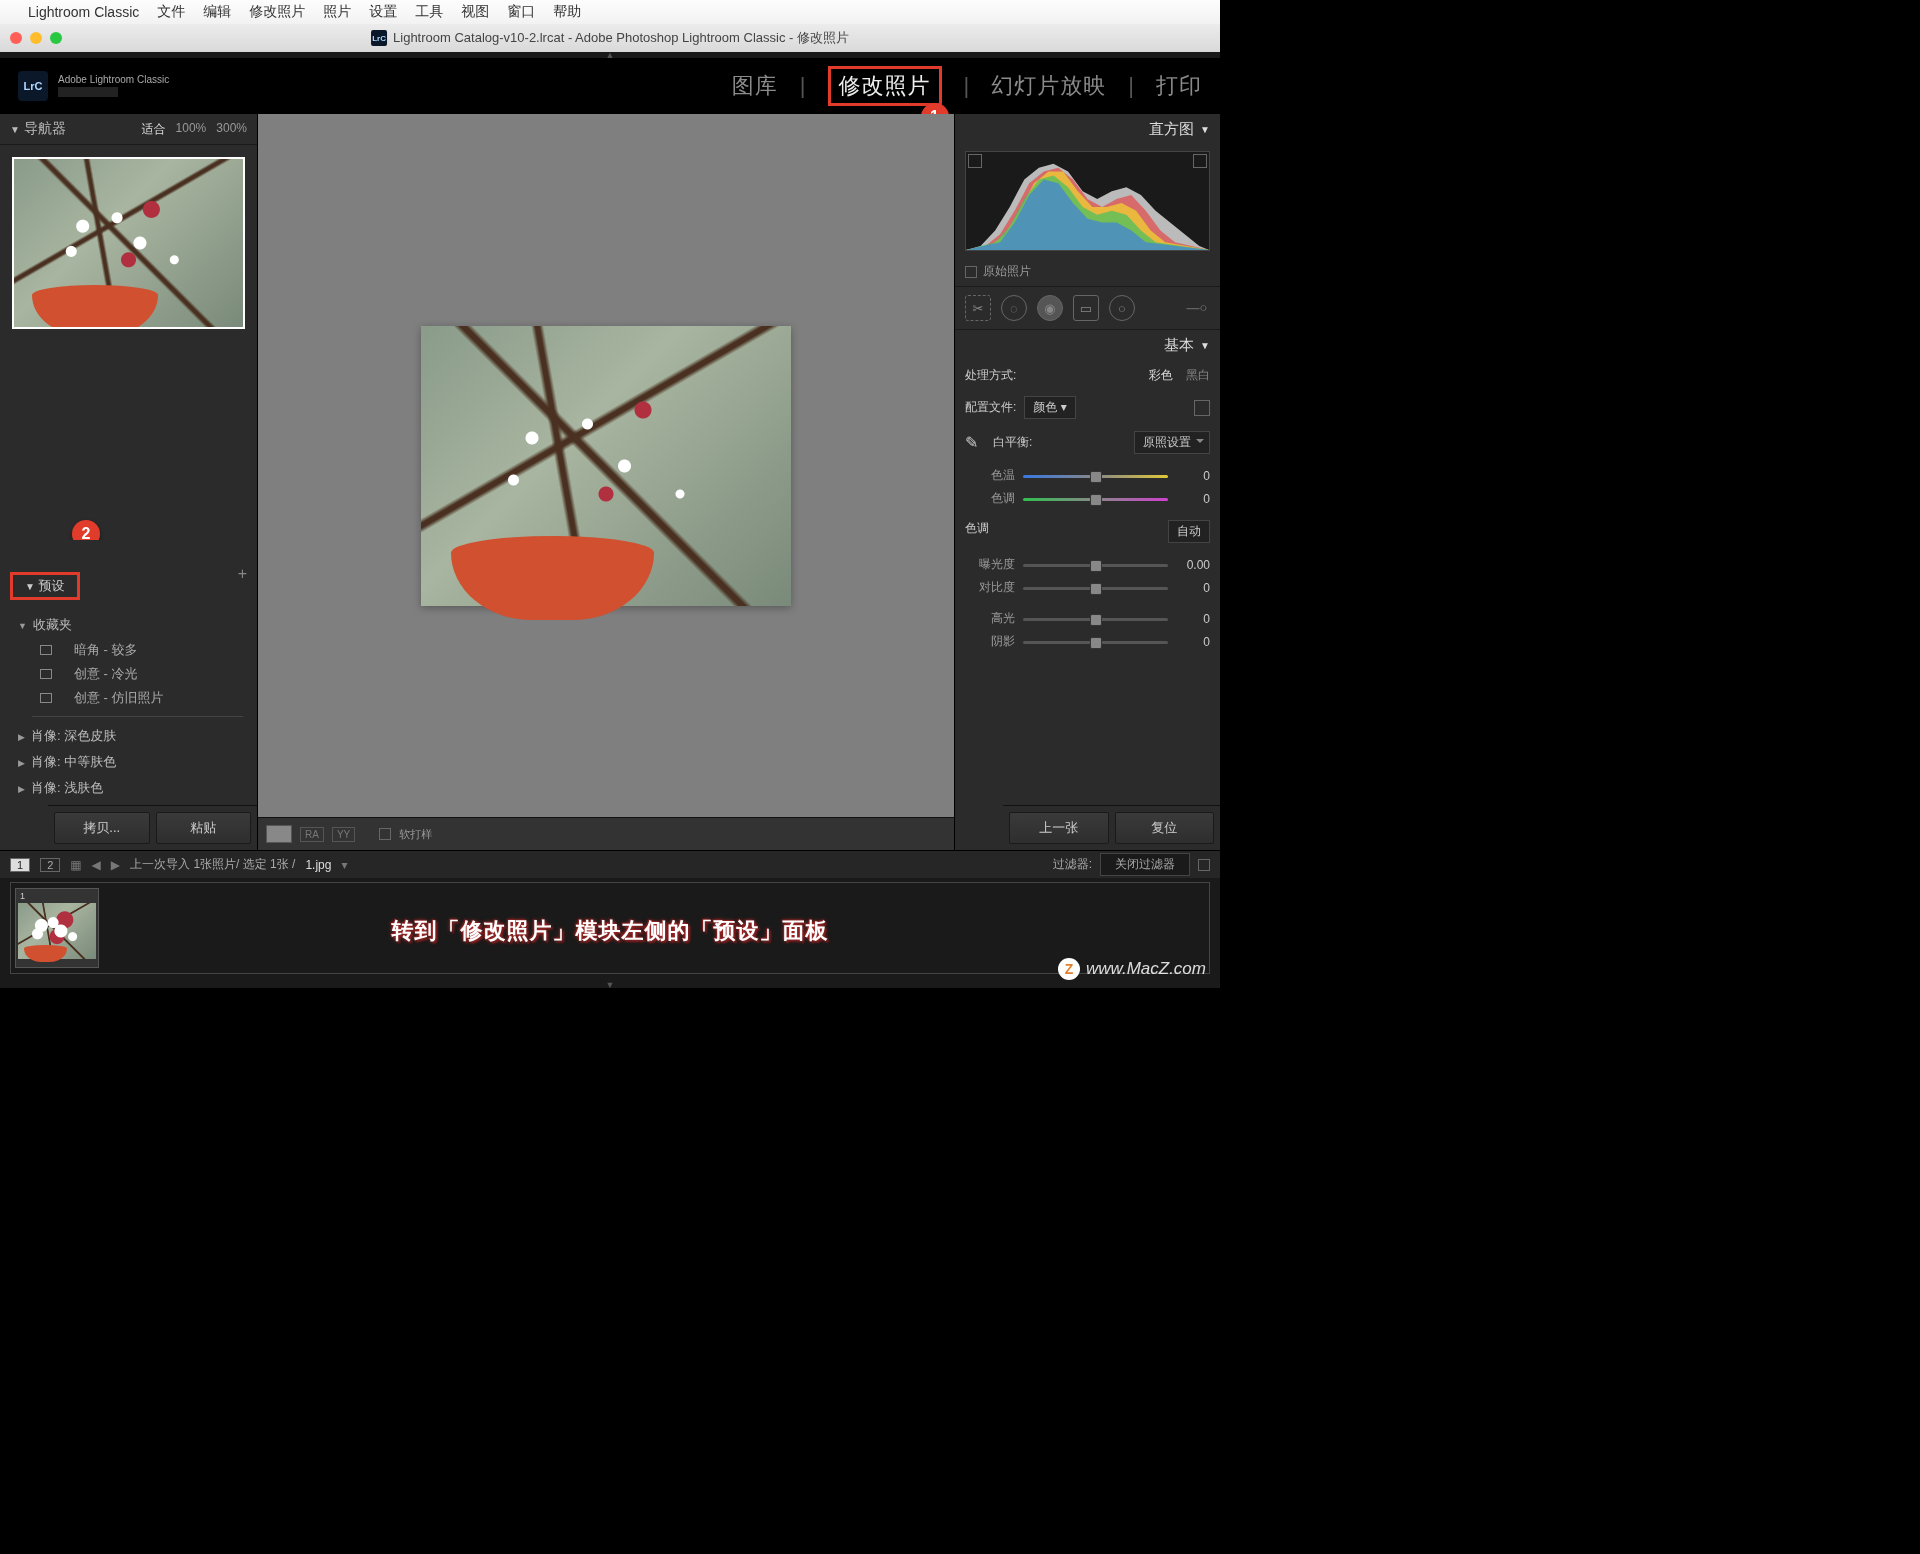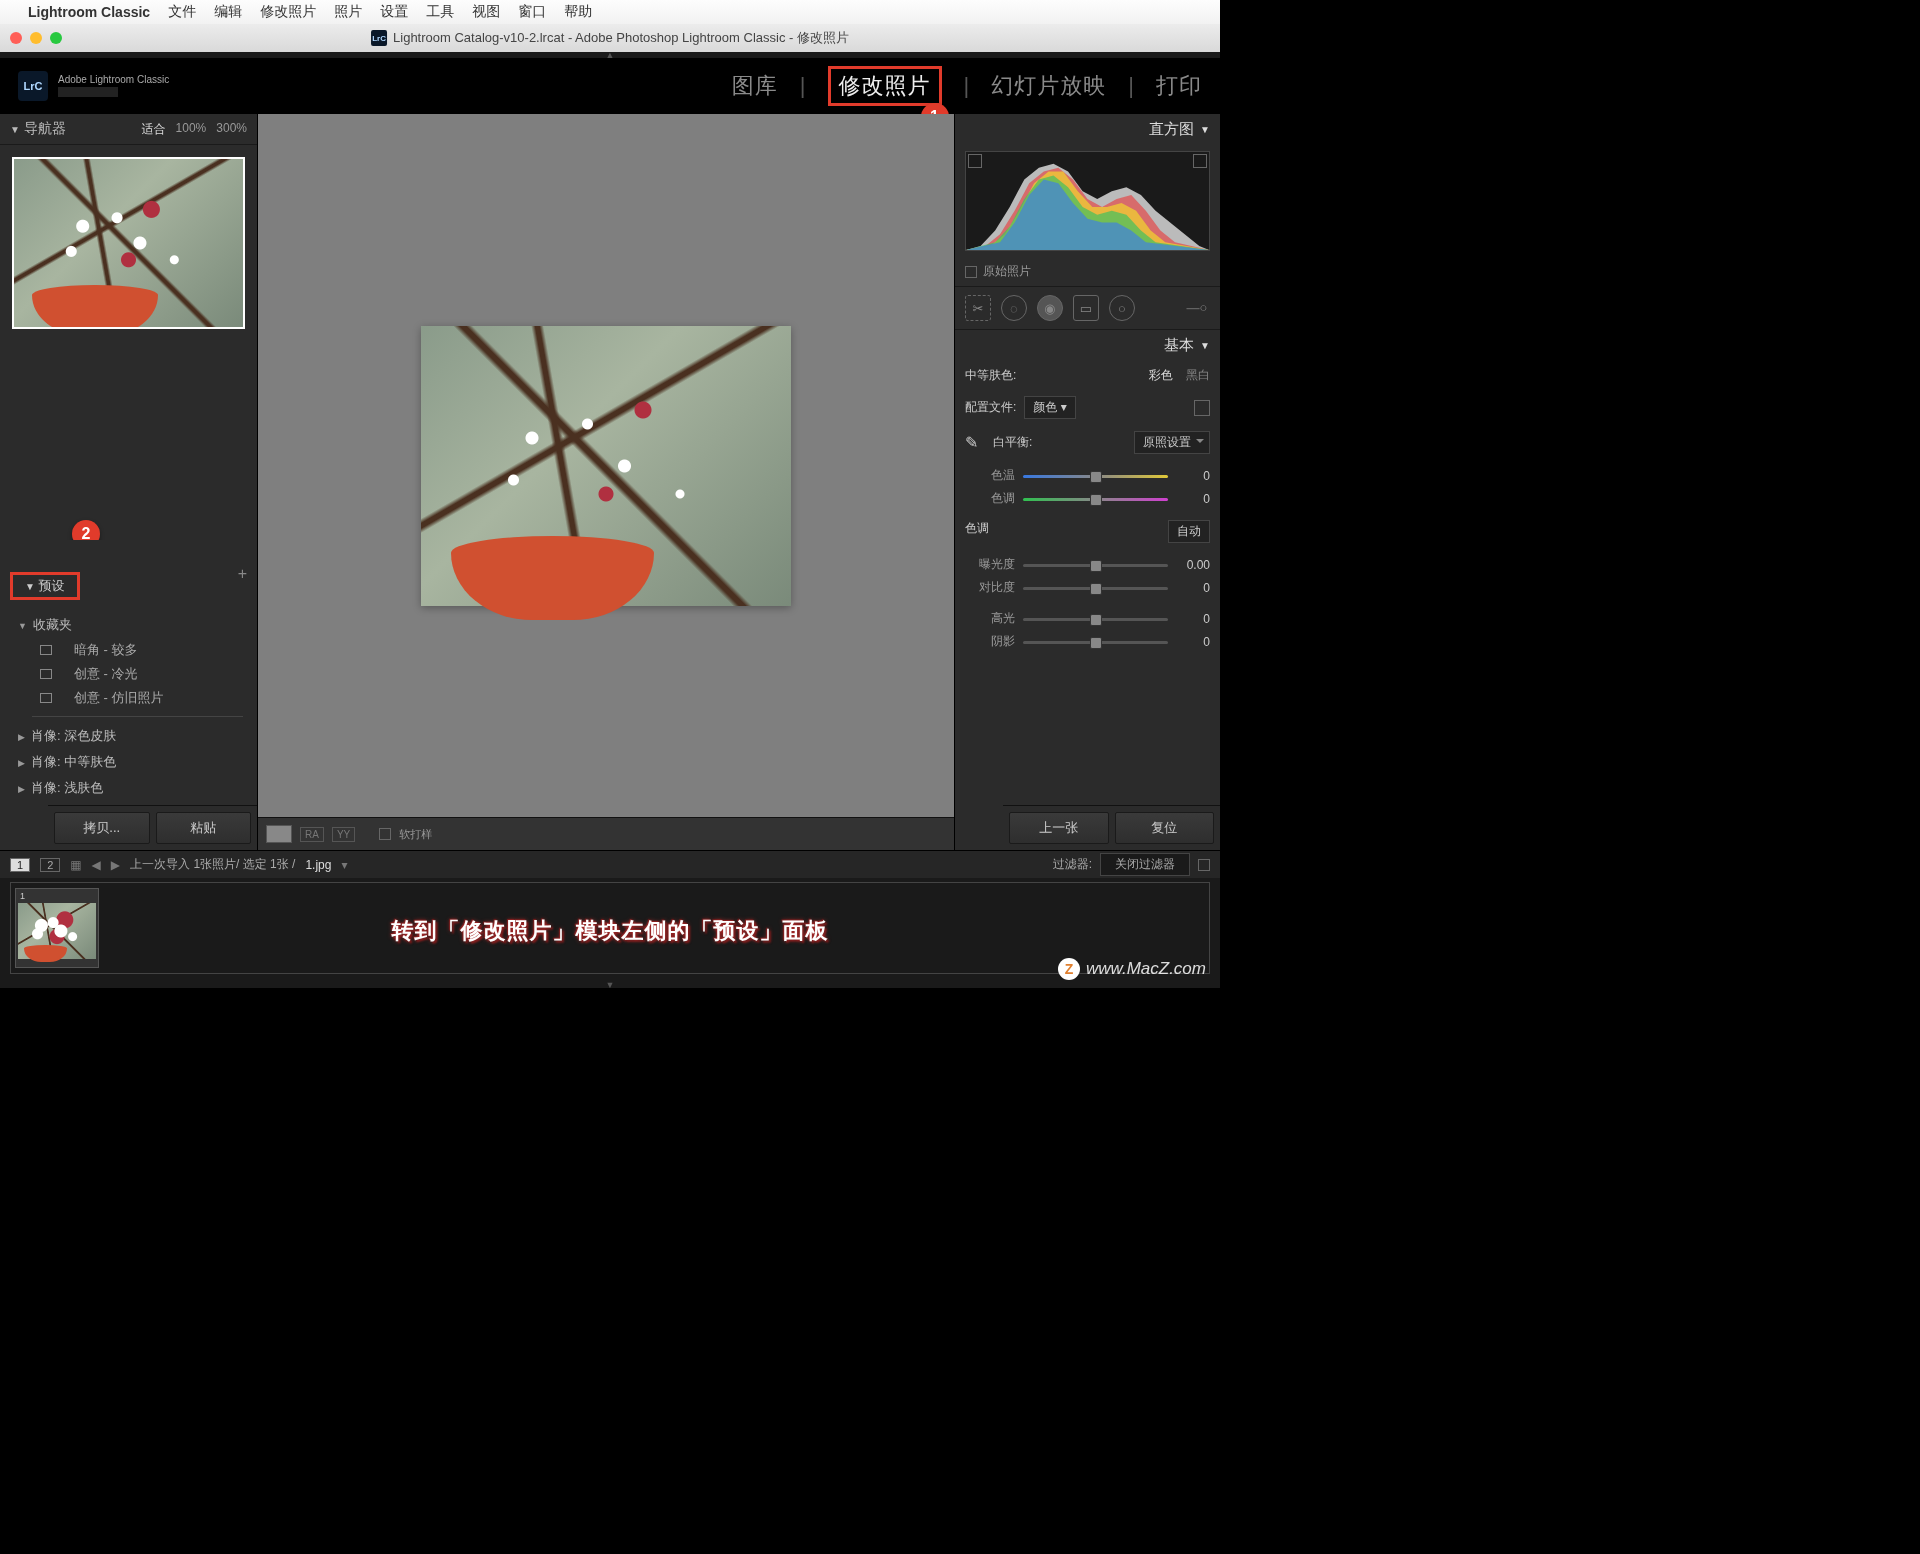"Lightroom Classic" .menubar .appname { font-weight: 700 -> 400 }
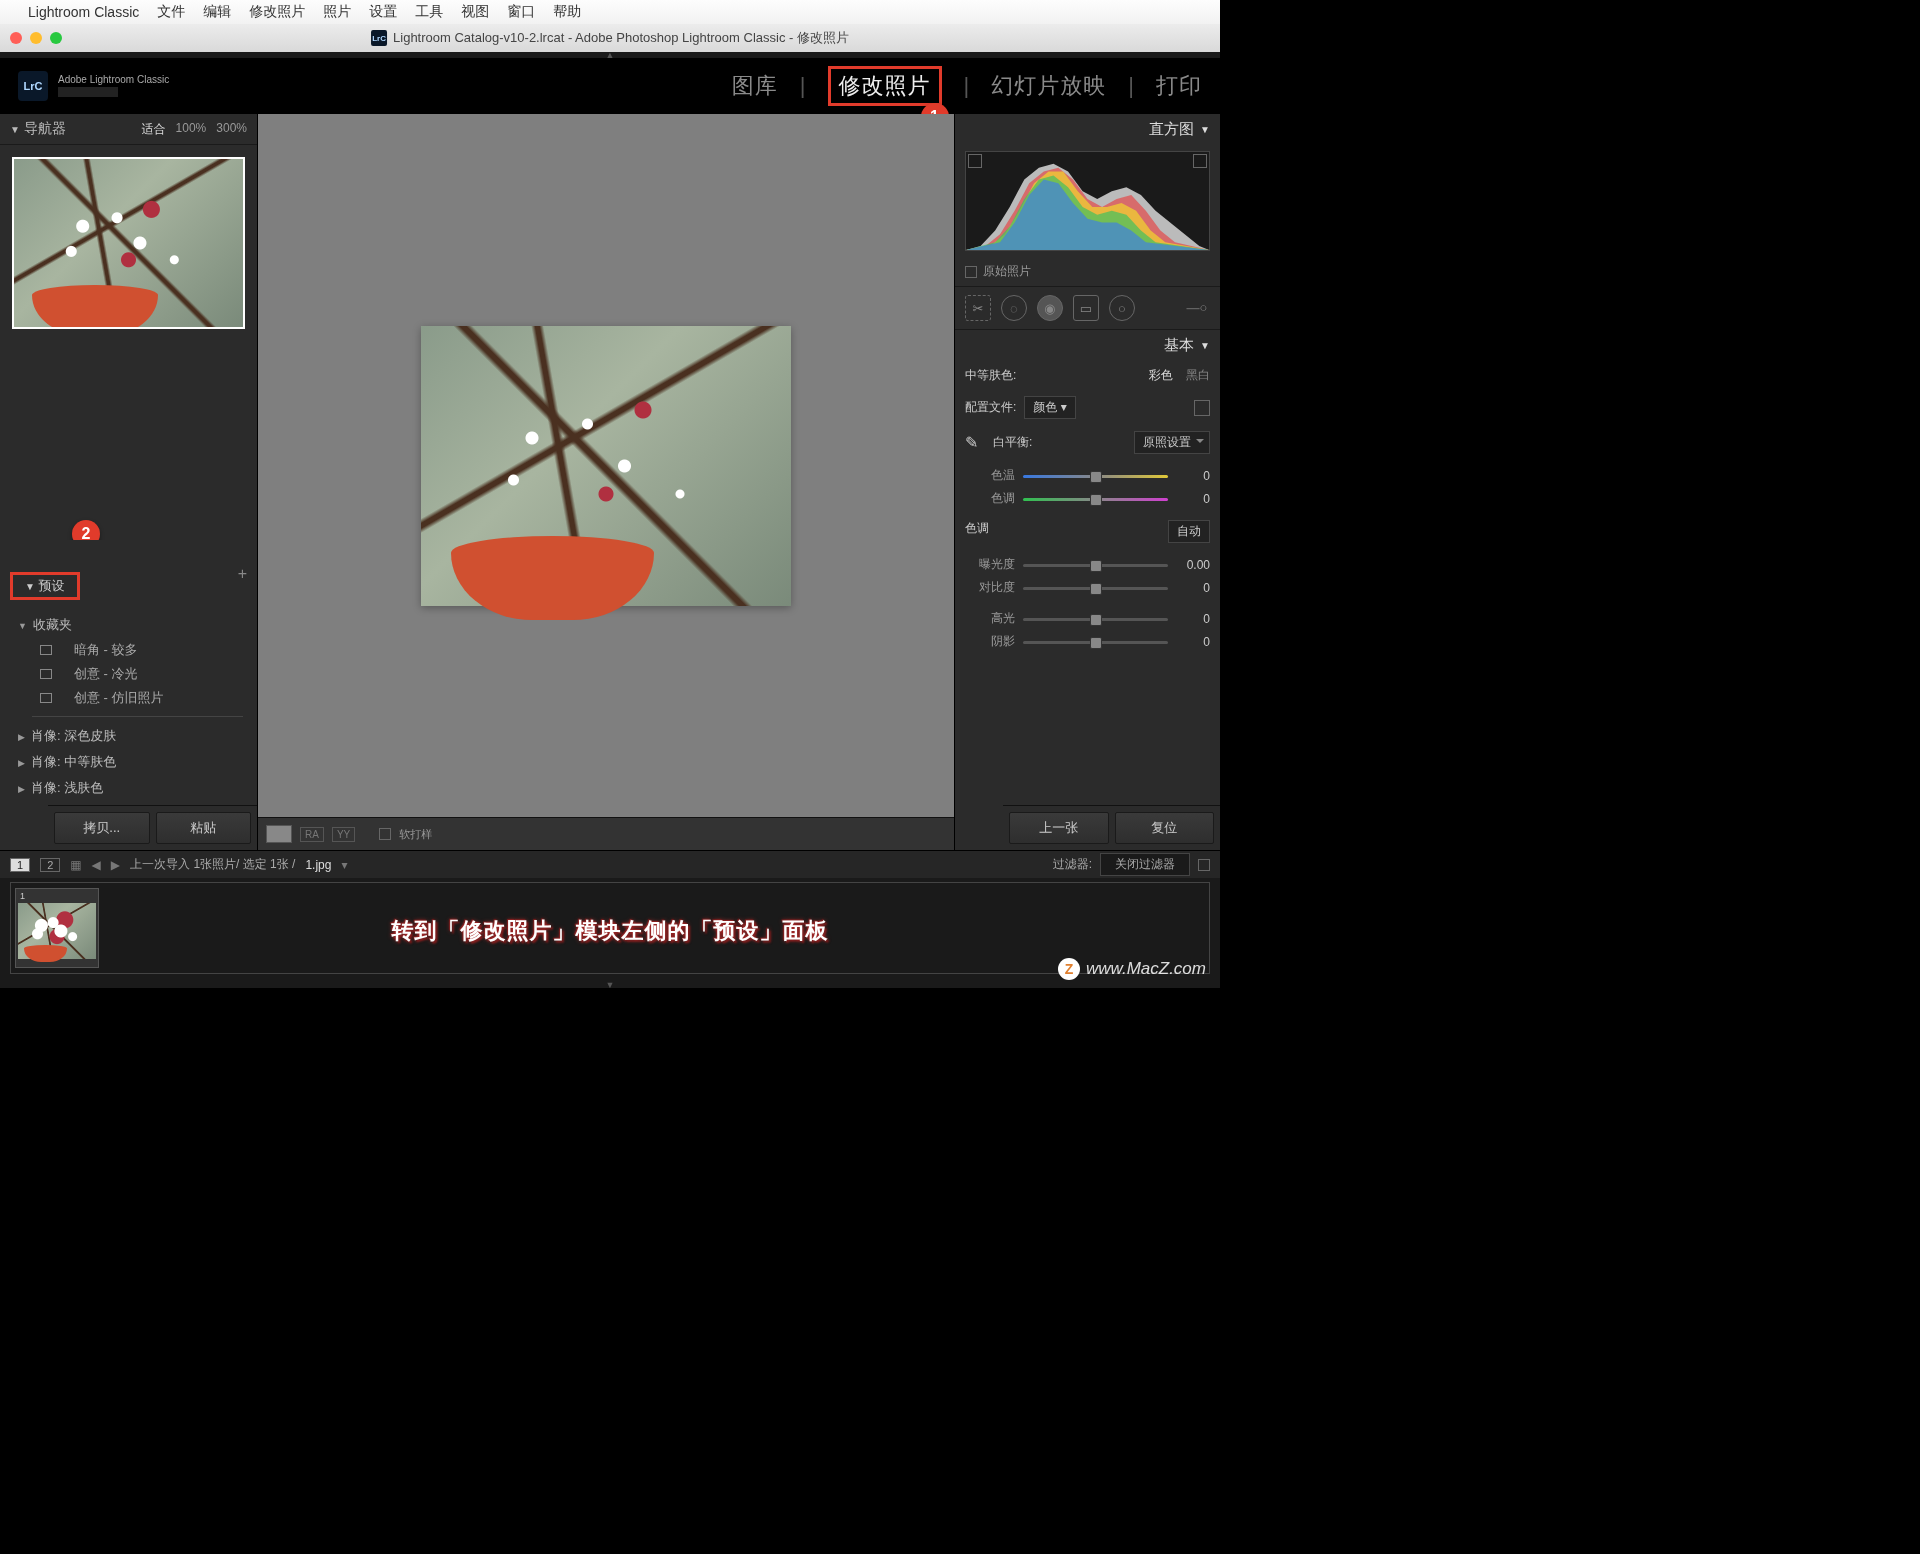"中等肤色:" span { text: 中等肤色 -> 处理方式 }
